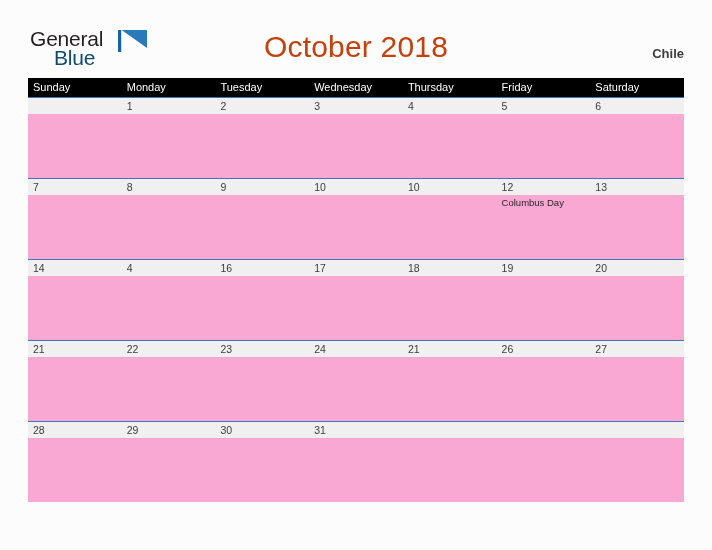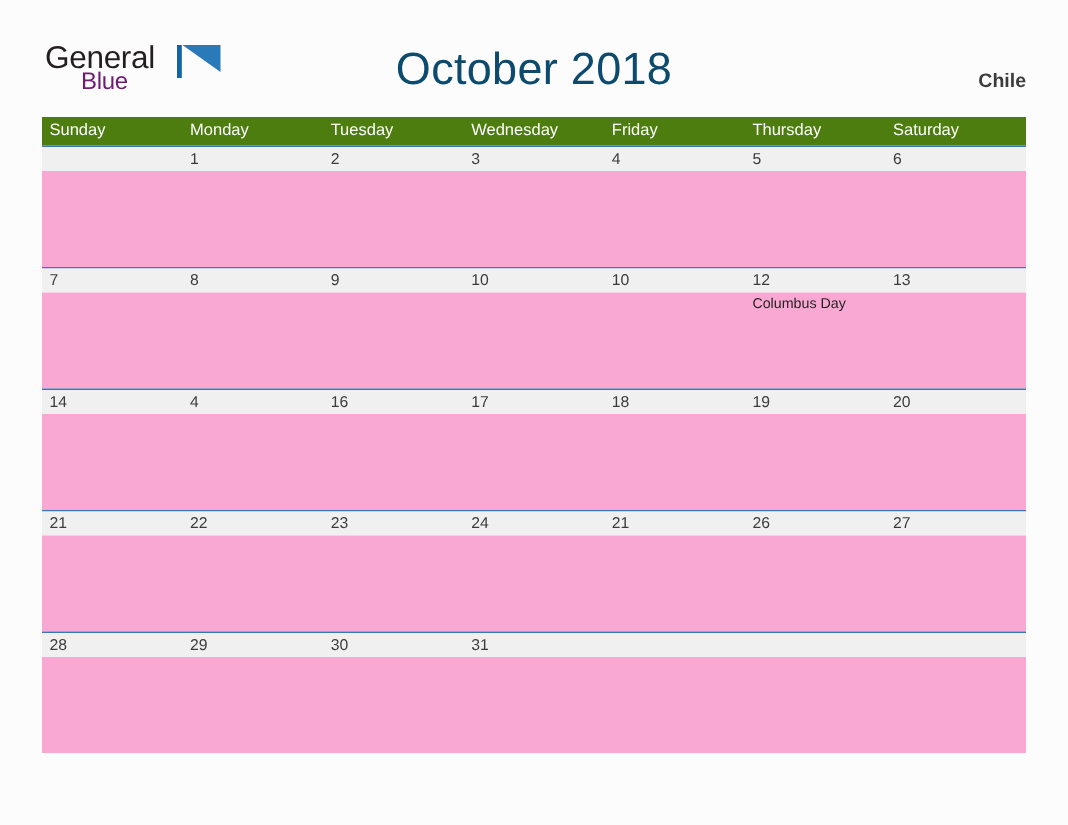"Blue" .logo-blue { color: #701a75 -> #0c4a6e; font-size: 16px -> 21px }
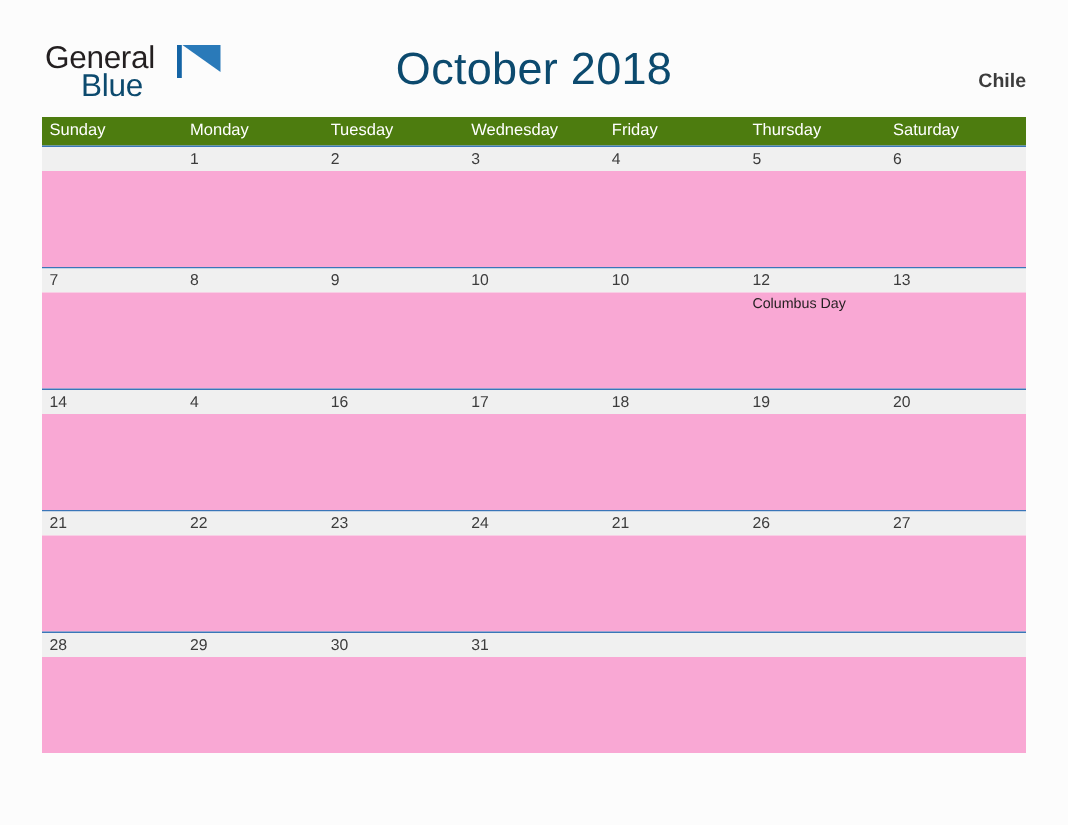"October 2018" .cal-title { color: #0c4a6e -> #c2410c }
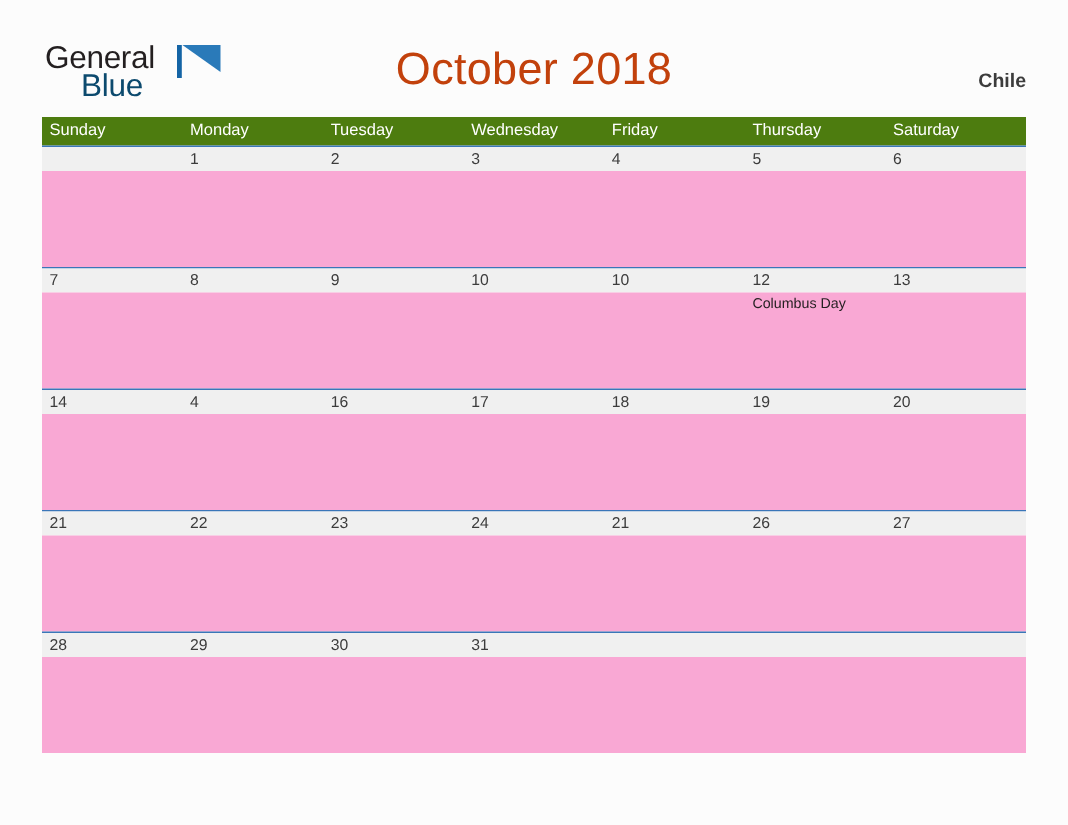"Sunday" .weekday-header { background: #4d7c0f -> #000000 }
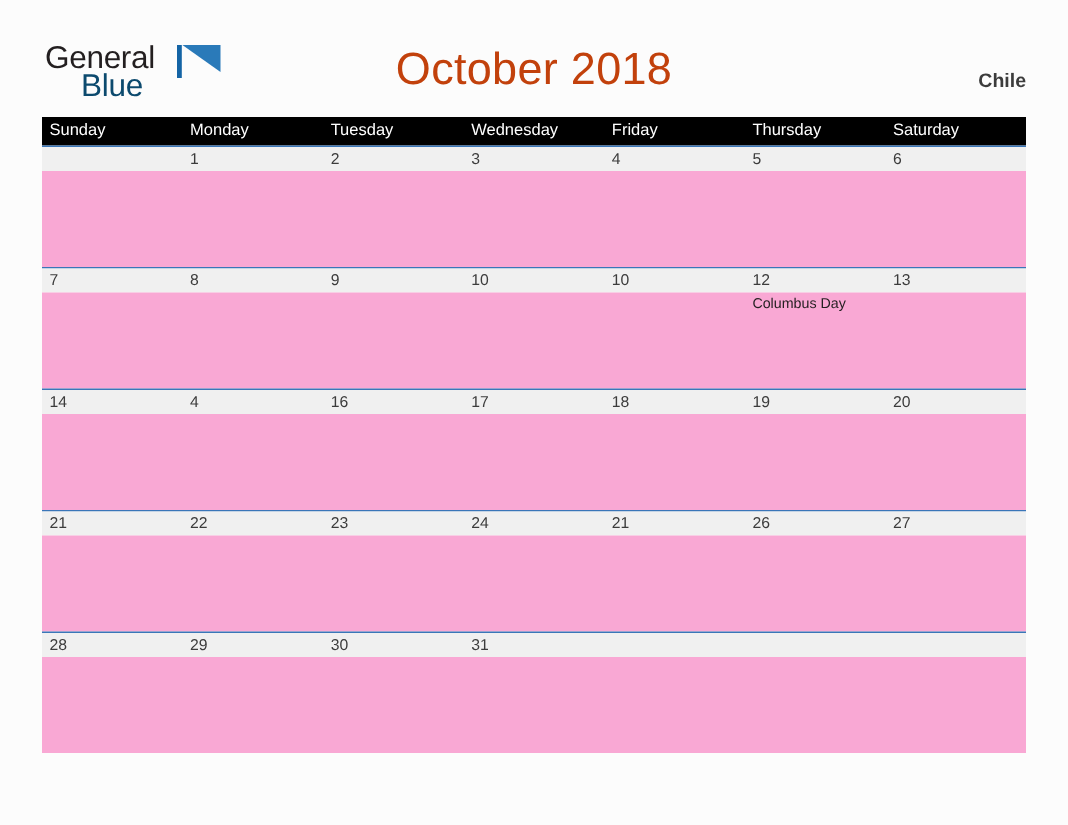"Friday" div.weekday-cell { order: before "Thursday" -> after "Thursday" }
